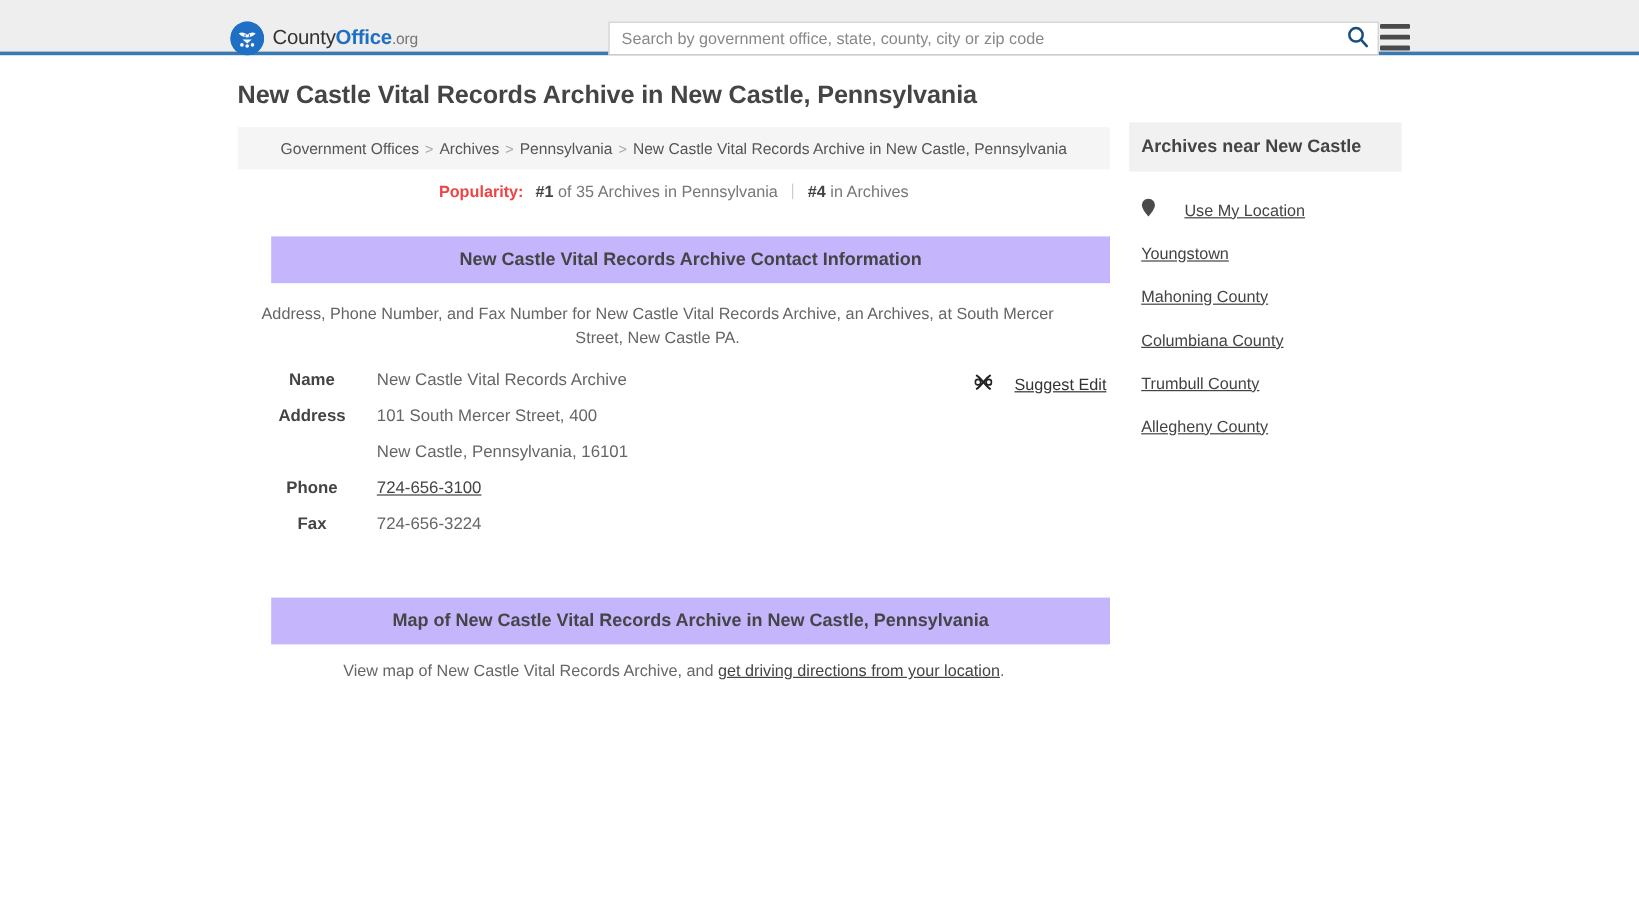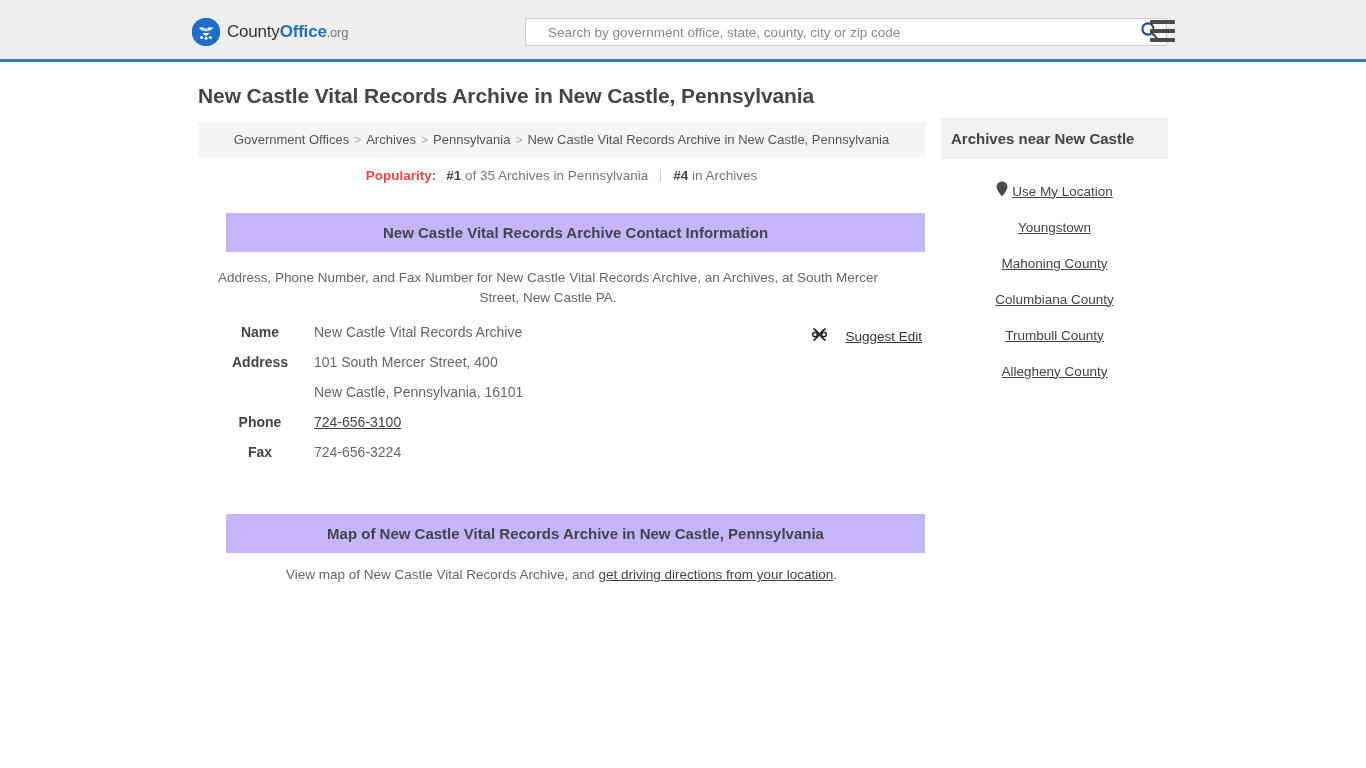"CountyOffice.org" .site-header { height: 62px -> 46px }
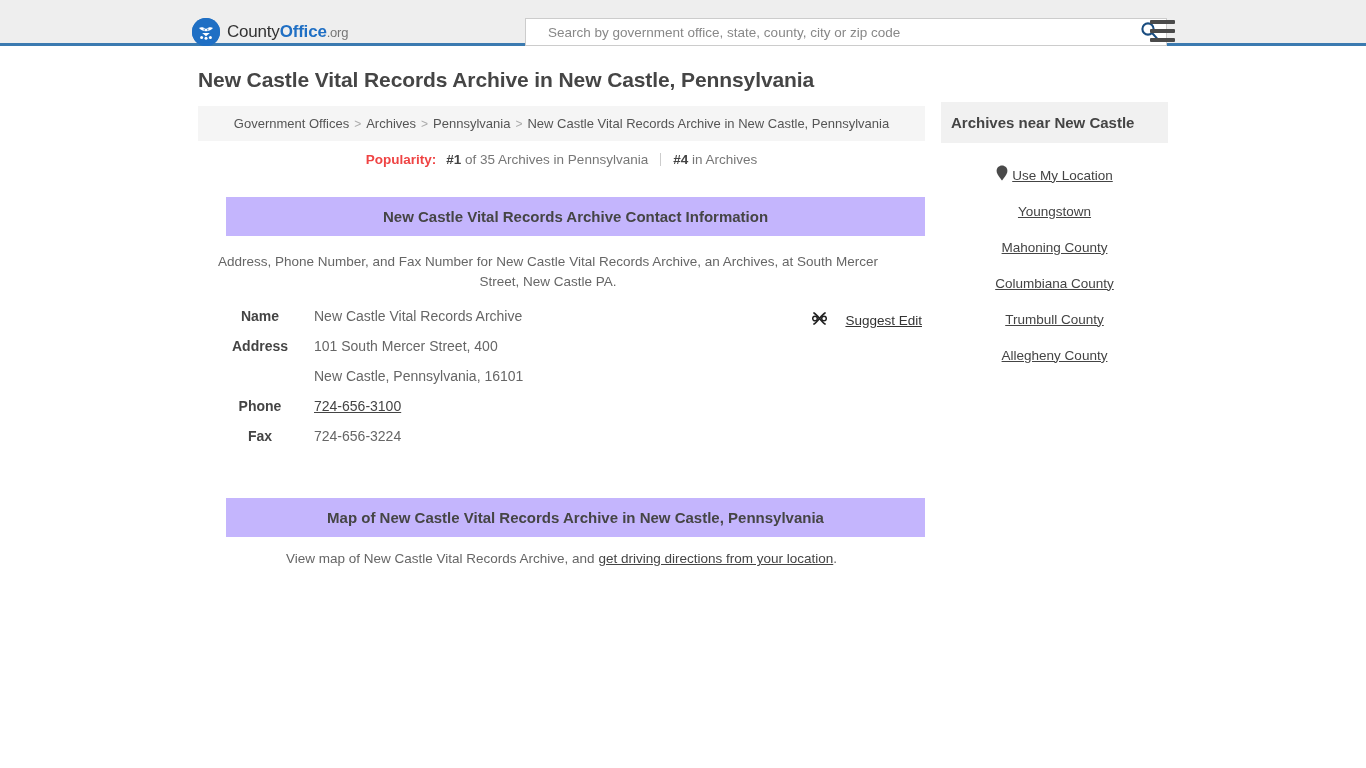"Search by government office, state," .search-wrap { left: 525px -> 507px; padding-left: 12px -> none }
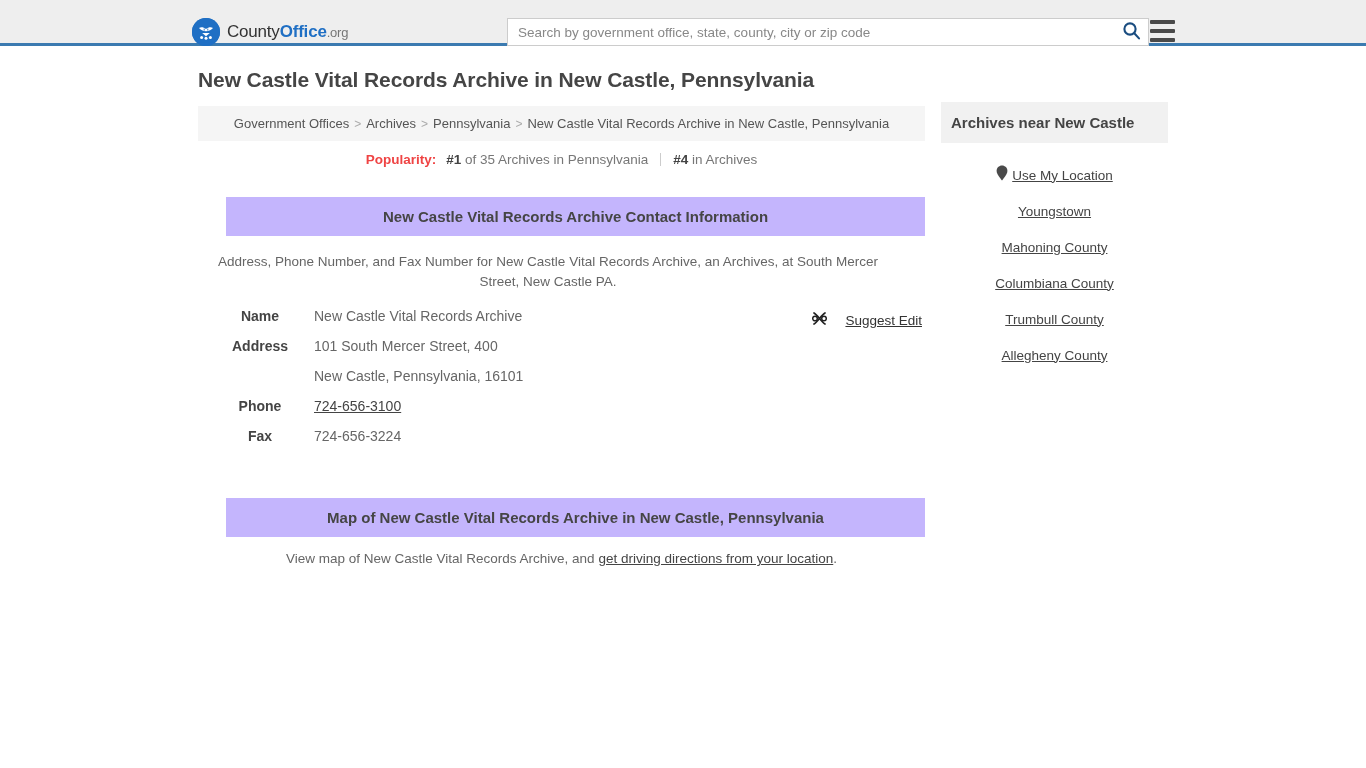"Use My Location" .sidebar-item { gap: 4px -> 24px; justify-content: center -> none }
